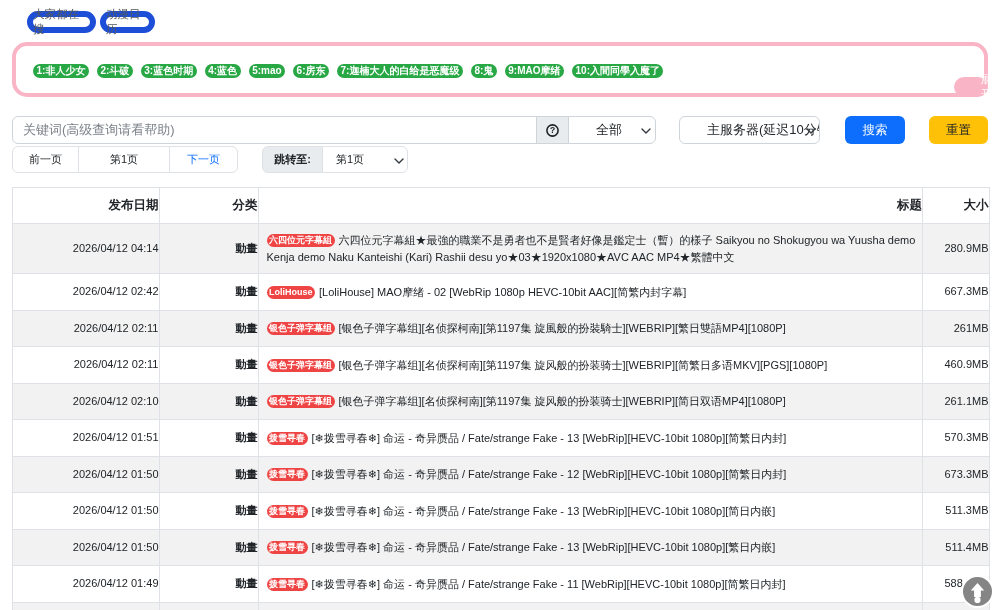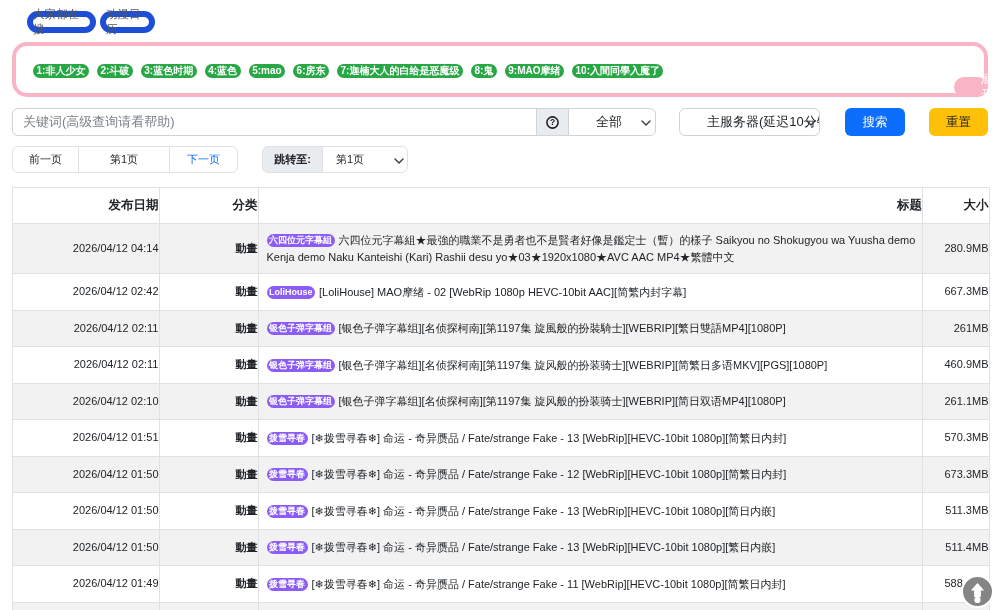"关键词(高级查询请看帮助)" .srow { top: 108px -> 116px }
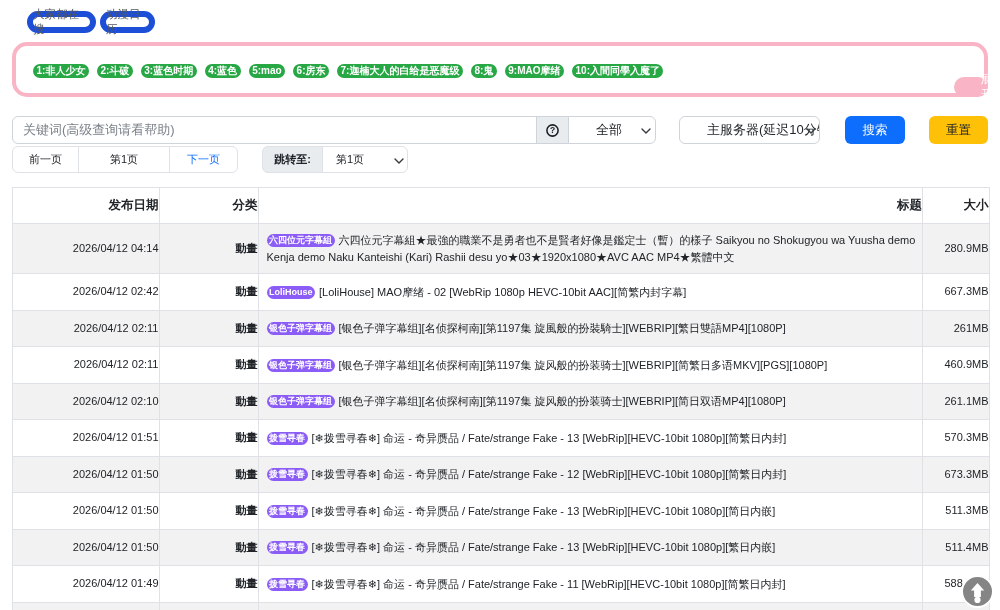"六四位元字幕組" .bdg { background: #8b5cf6 -> #ef4444 }
